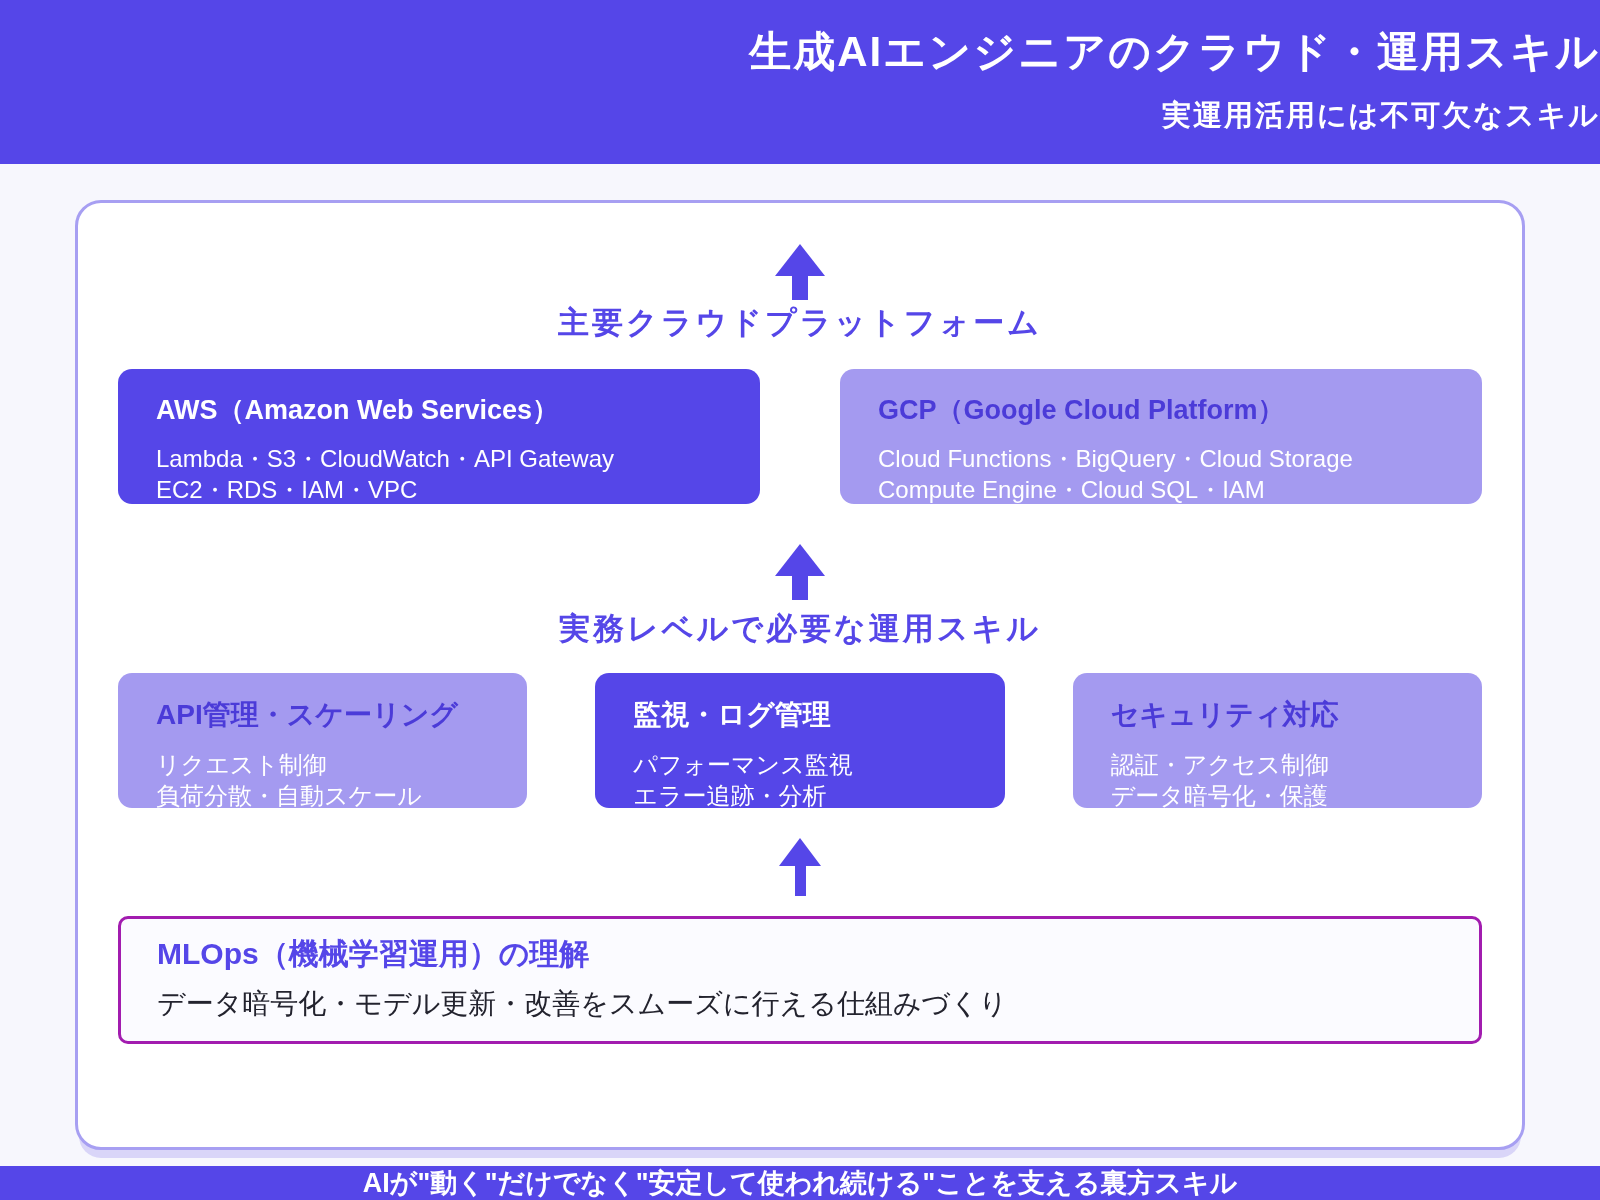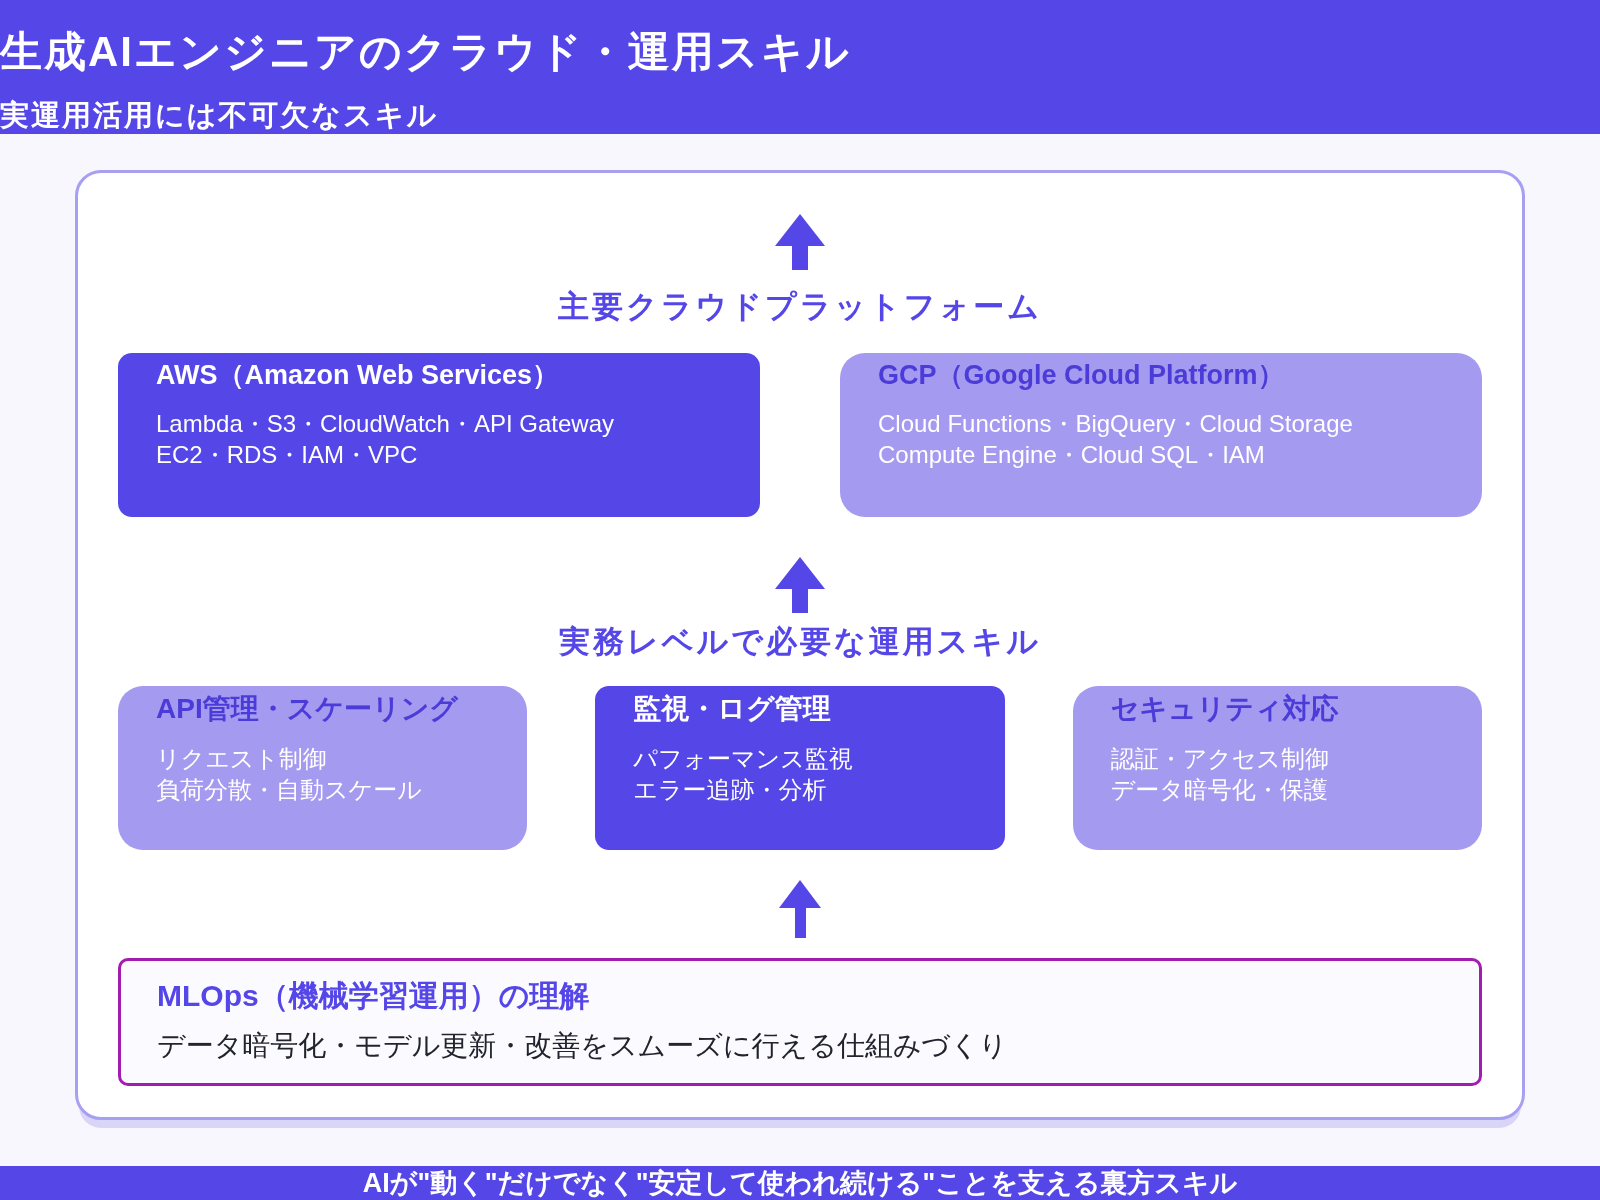"生成AIエンジニアのクラウド・運用スキル" .header { align-items: flex-start -> flex-end; height: 134px -> 164px }
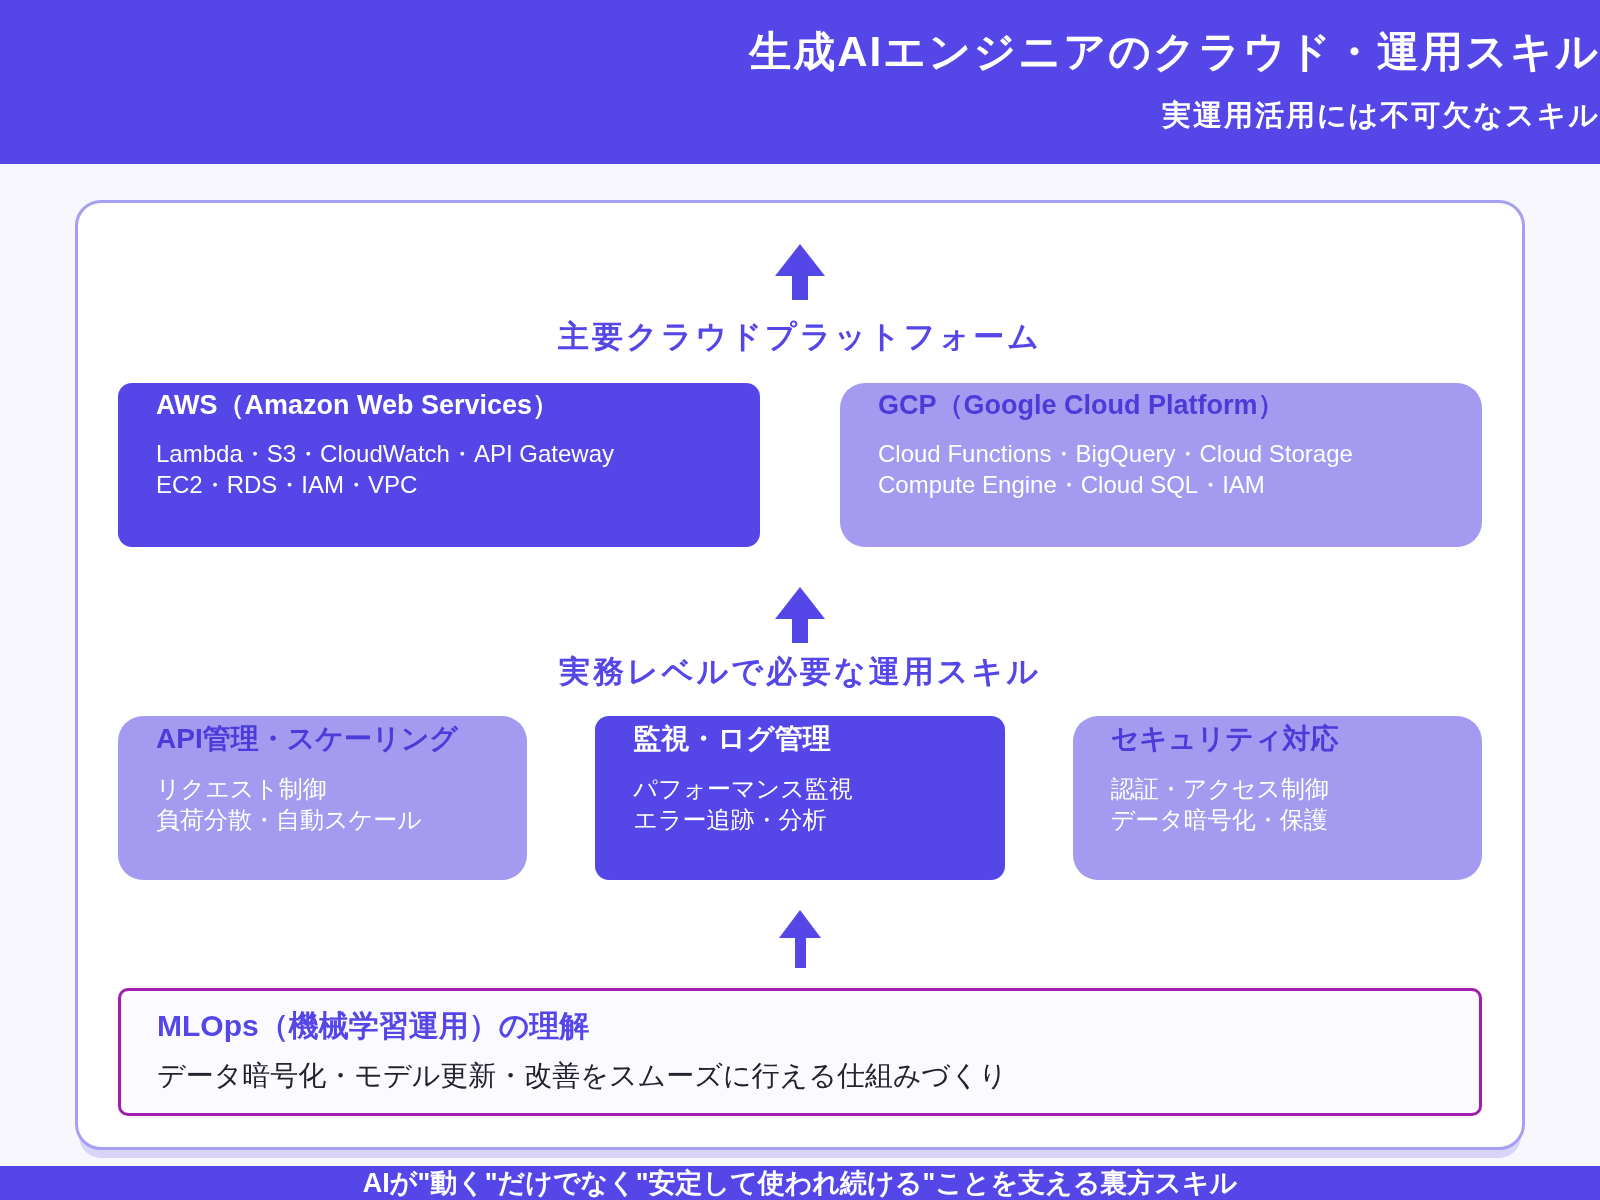"主要クラウドプラットフォーム" .sh1 { margin-top: 16px -> 2px }
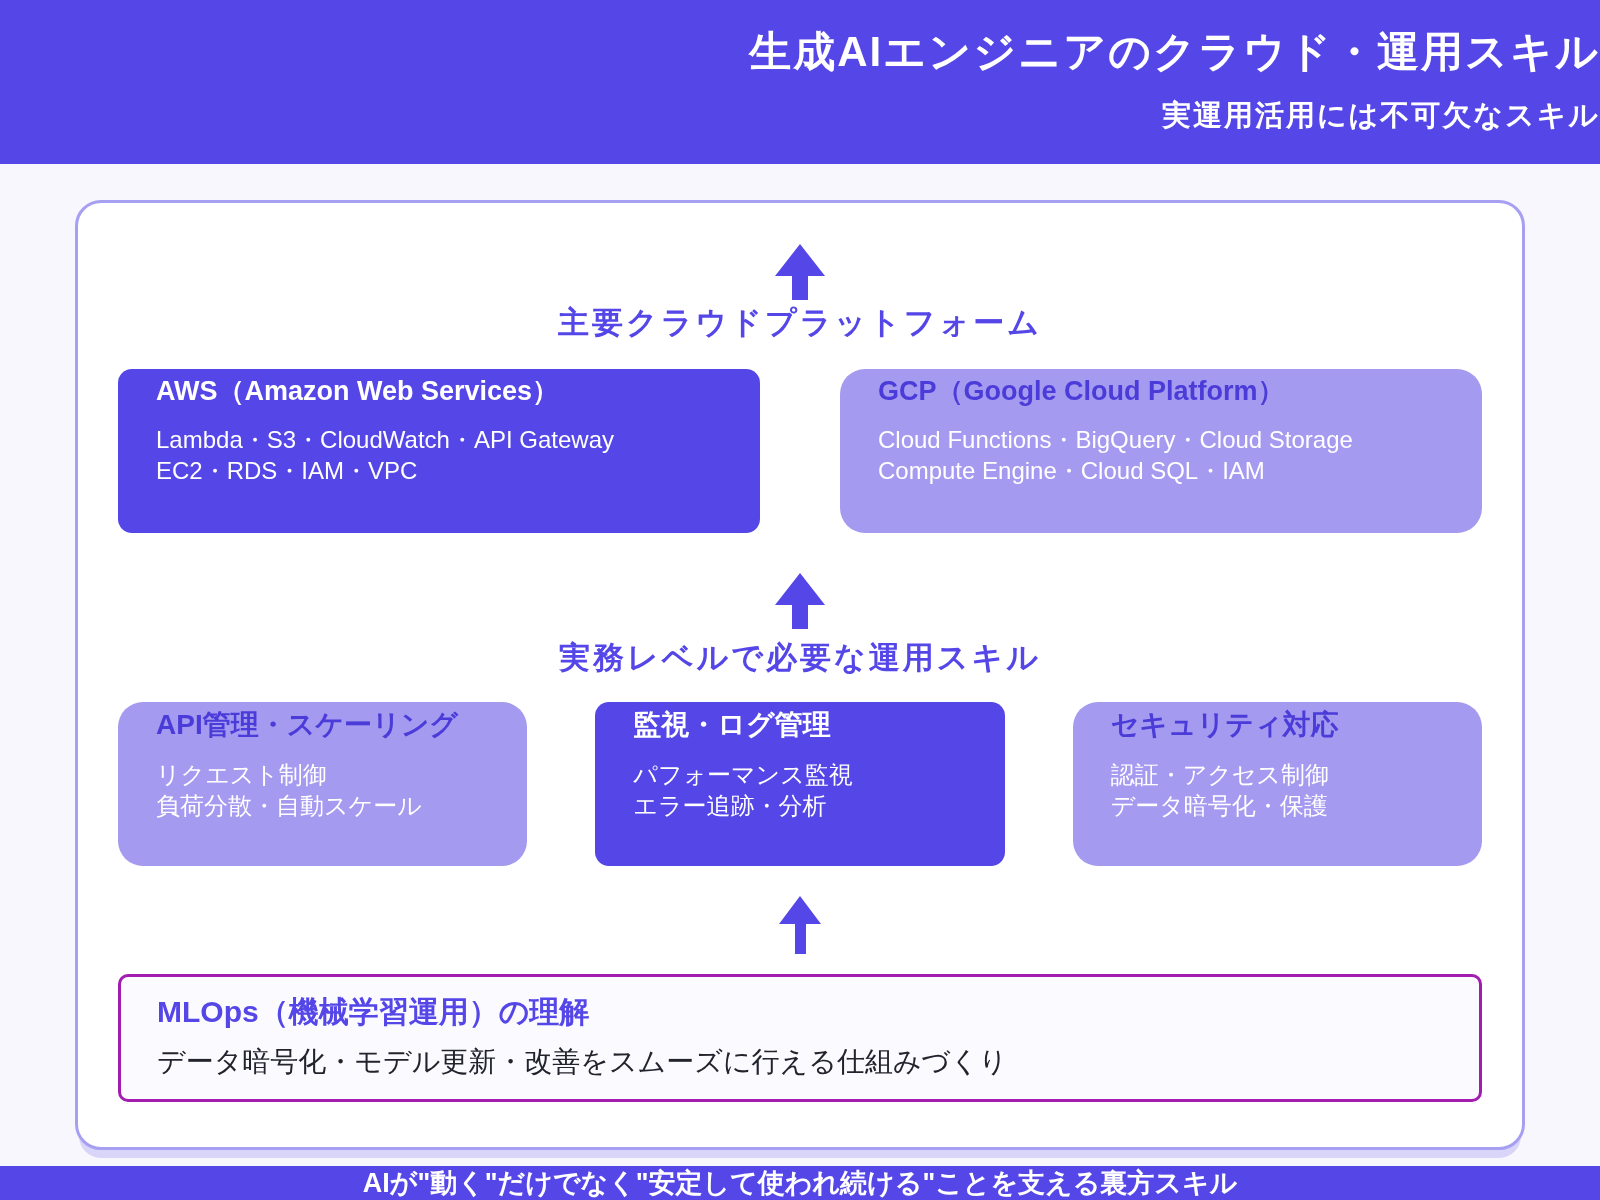"AWS（Amazon Web Services）" .pbox { height: 164px -> 135px; padding: 4px 38px -> 23px 38px }
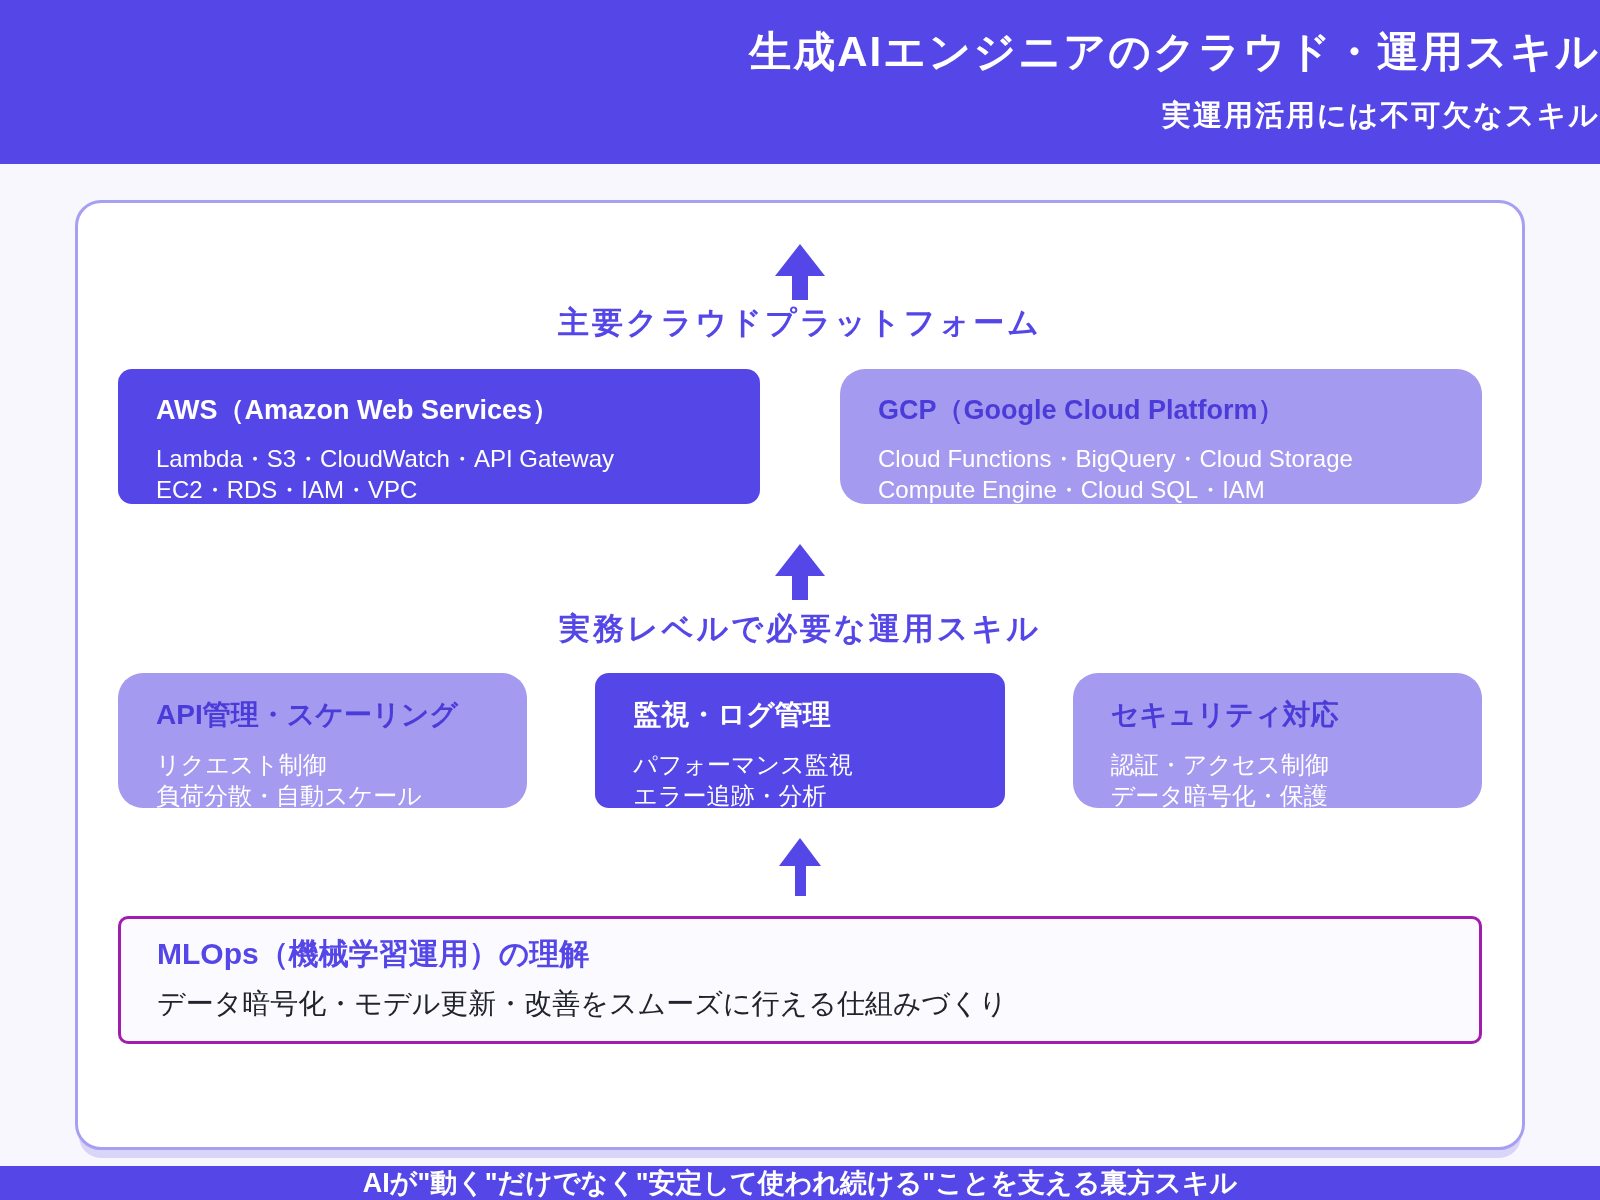"GCP（Google Cloud Platform）" .pbox.light { border-radius: 25px -> none }
